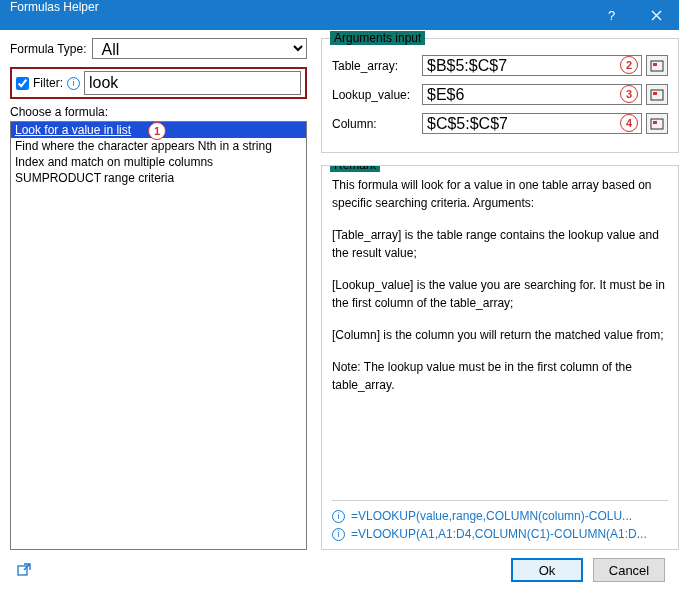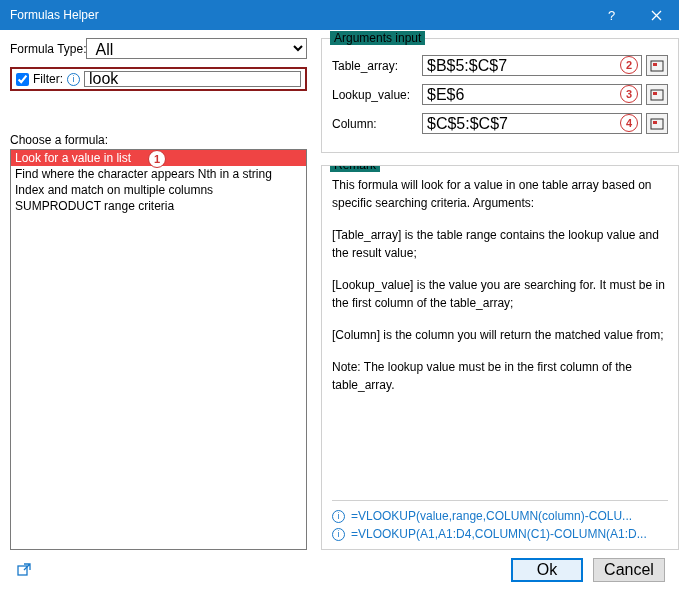"Formulas Helper" .titlebar { align-items: center -> flex-start }
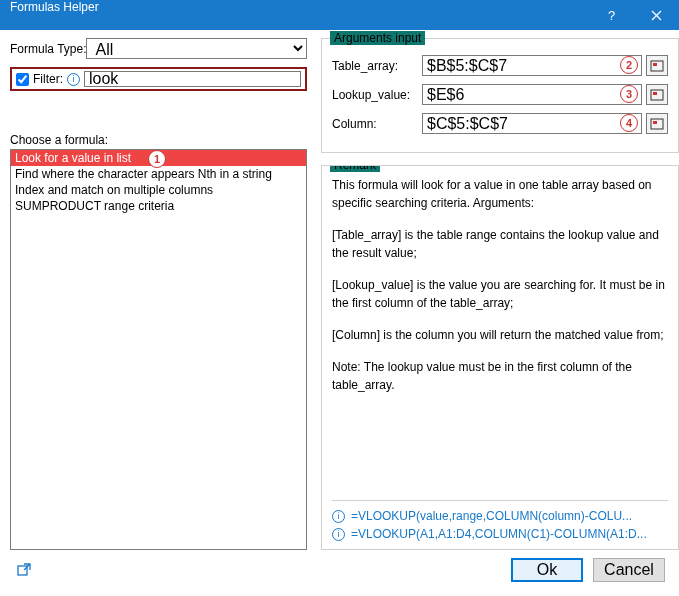"Formula Type:" .row { gap: none -> 6px }
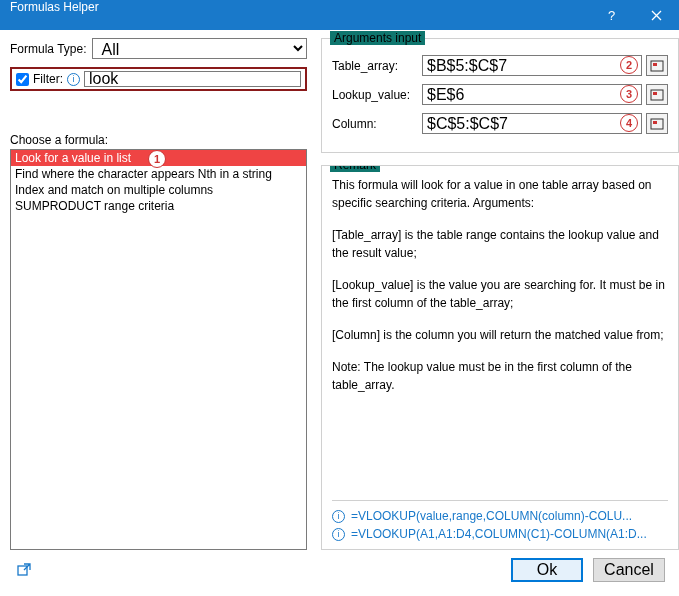"look" .filter-wrap input[type=text] { height: 16px -> 24px }
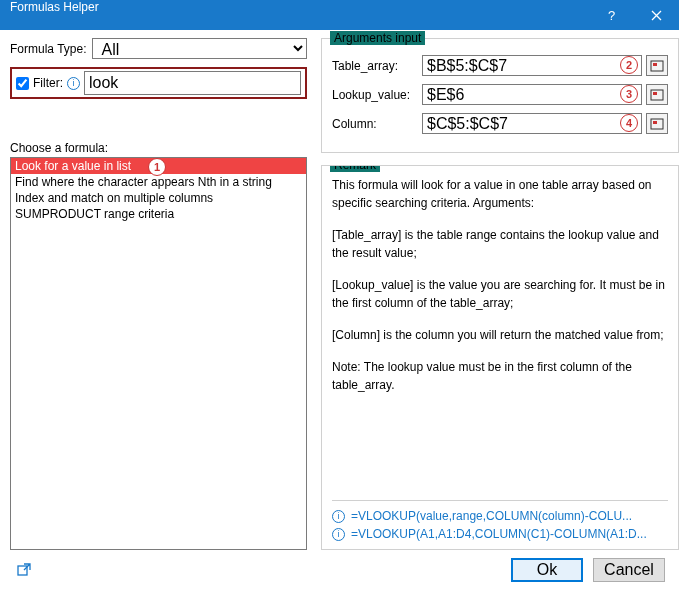"Choose a formula:" .choose-lbl { margin-top: 36px -> none }
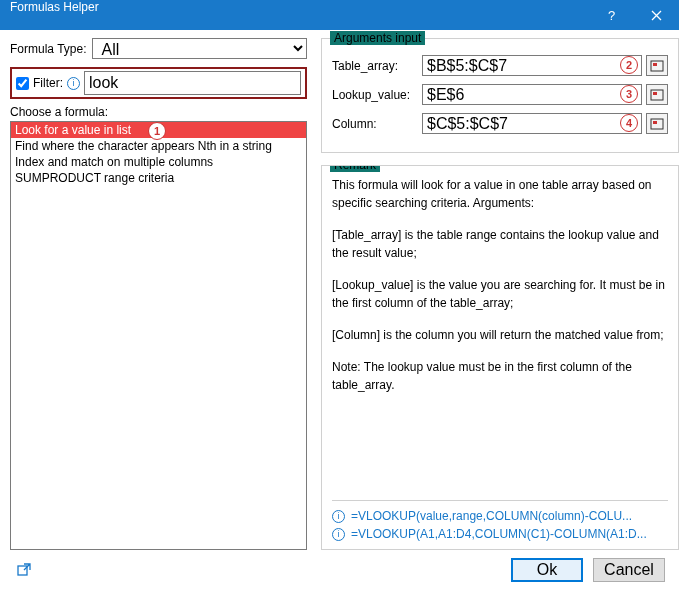"Look for a value in" .listitem.selected { background: #ef4444 -> #1d4ed8; text-decoration: none -> underline }
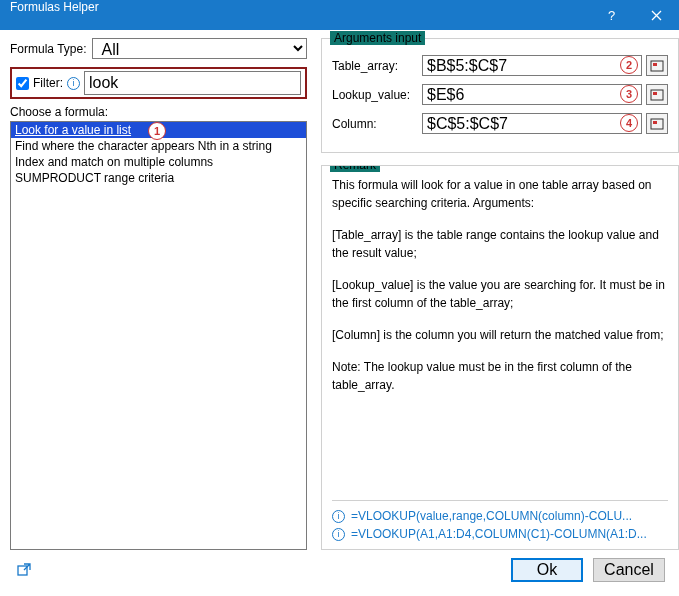"Ok" .btn { font-size: 16px -> 13px }
